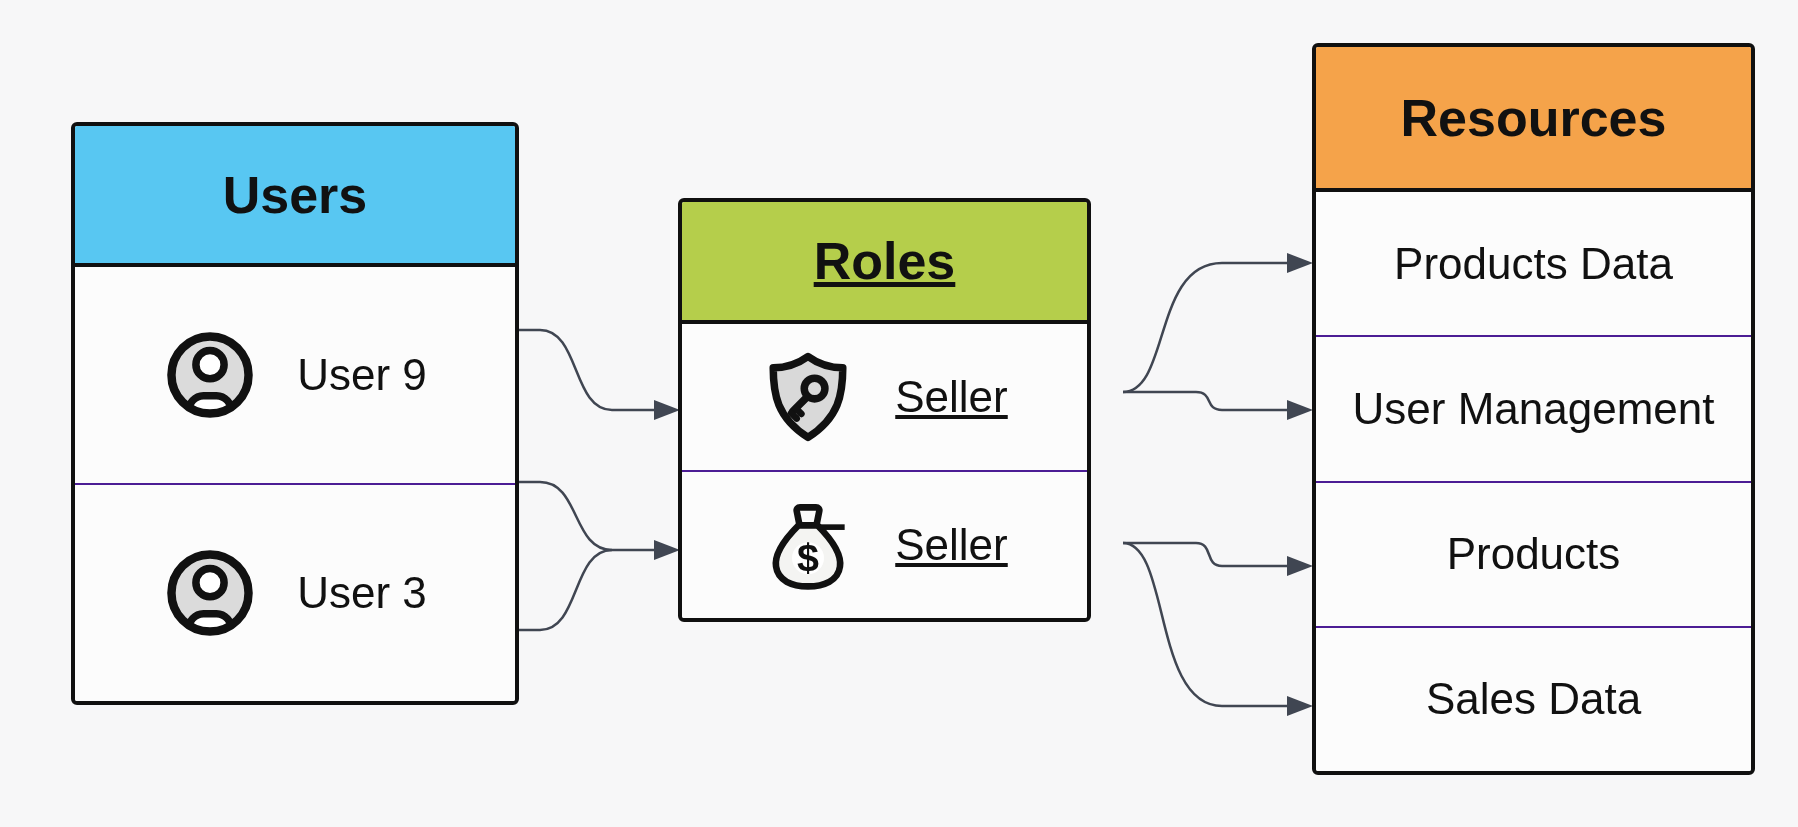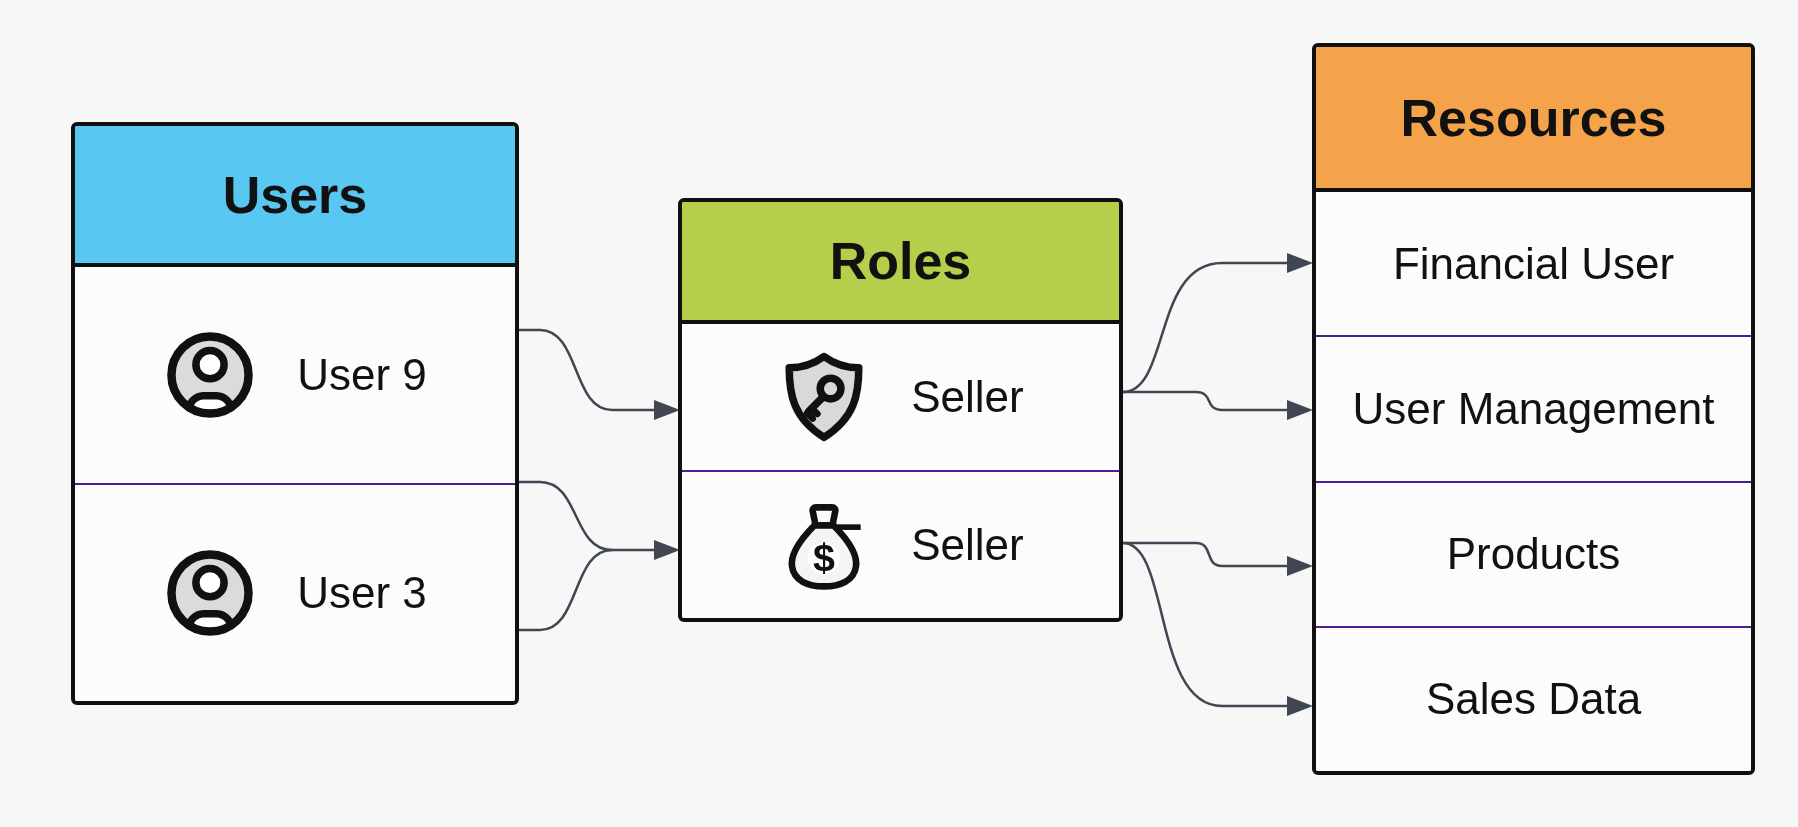"Roles" .box.roles { text-decoration: none -> underline; width: 445px -> 413px }
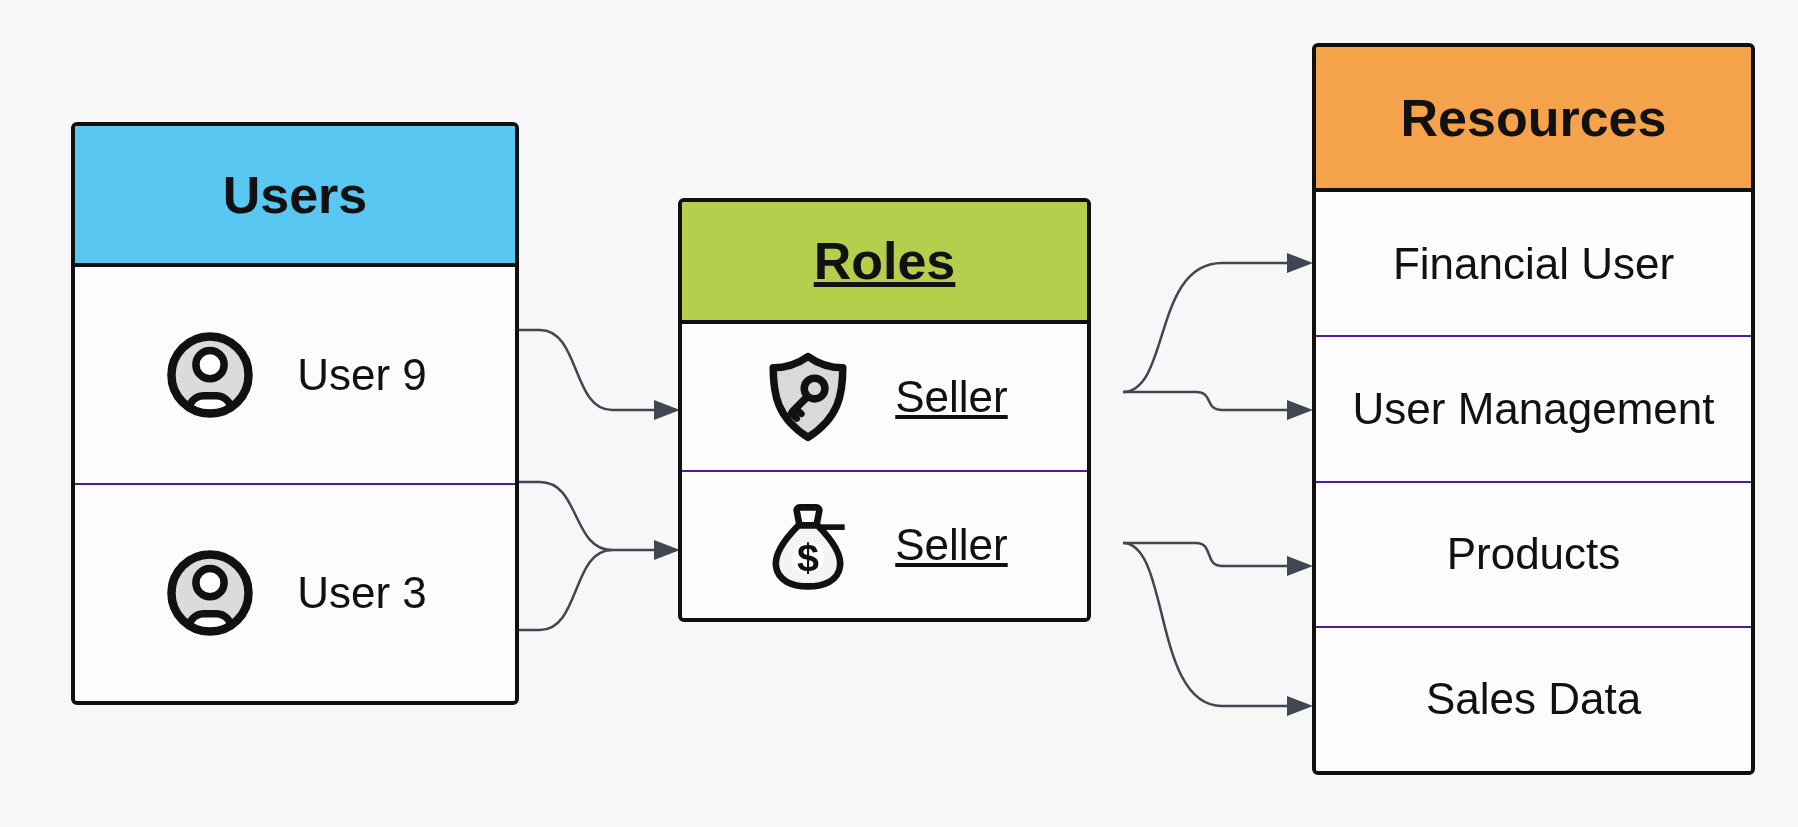"Financial User" span.lbl { text: Financial User -> Products Data }
